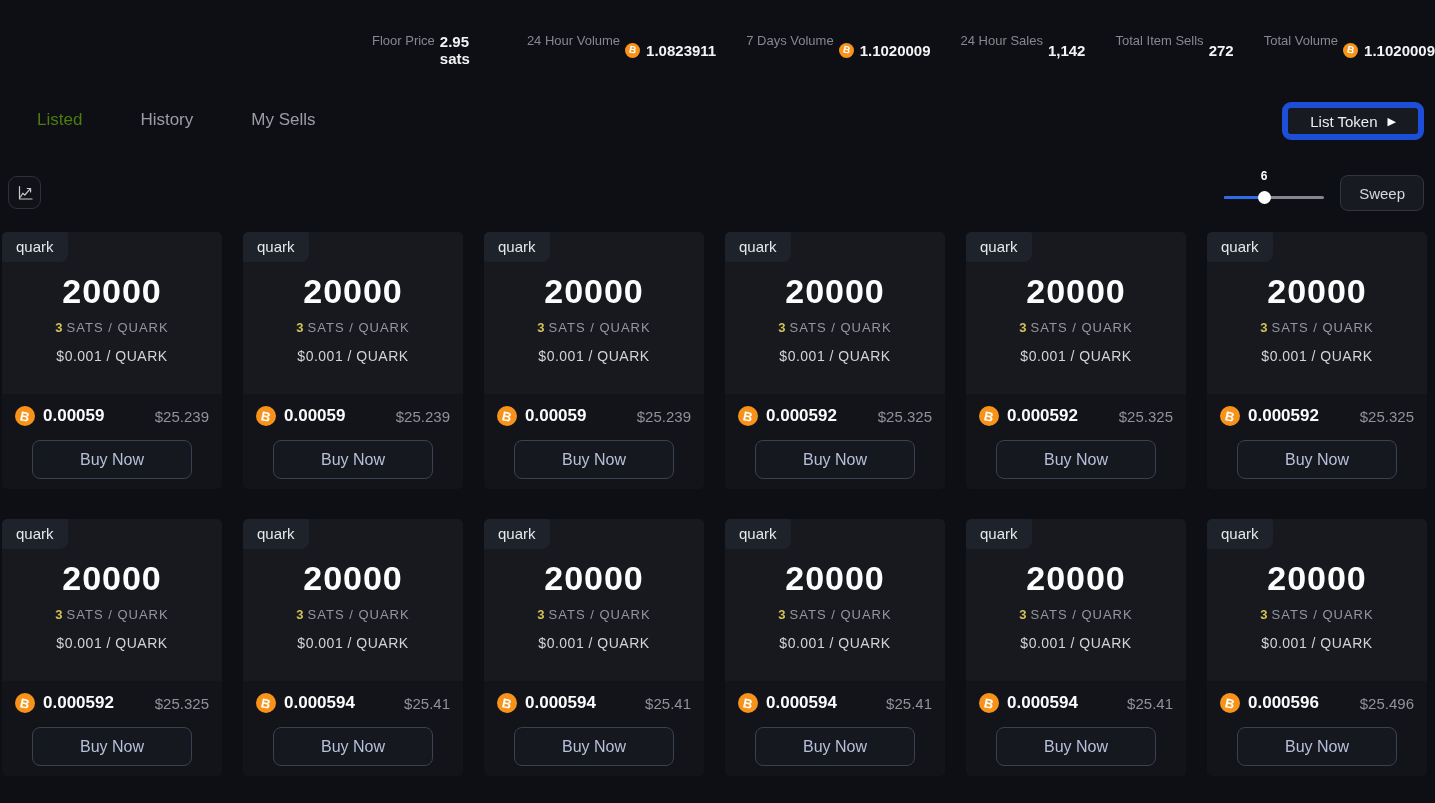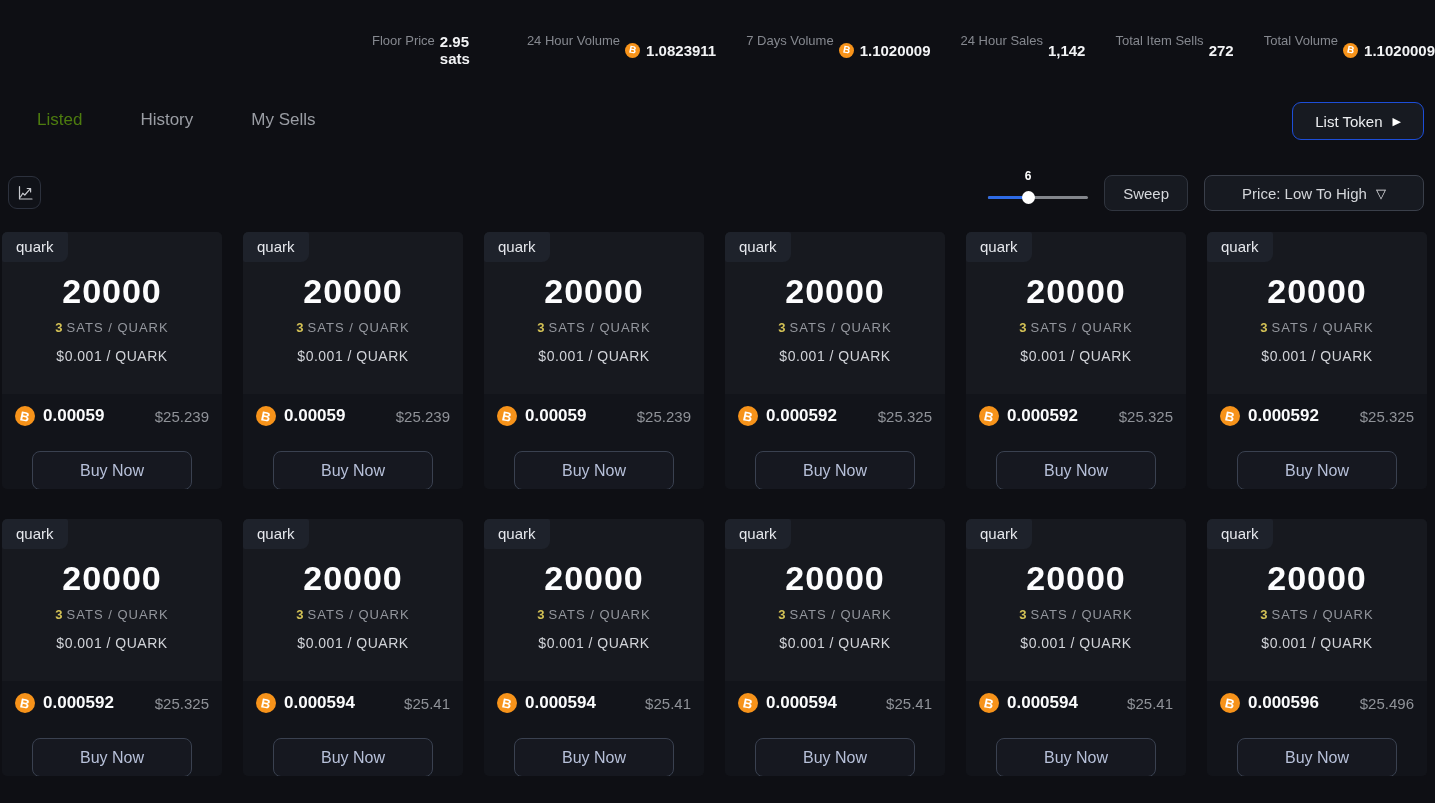"List Token" .list-token-btn { border: 1px solid #1d4ed8 -> 6px solid #1d4ed8 }
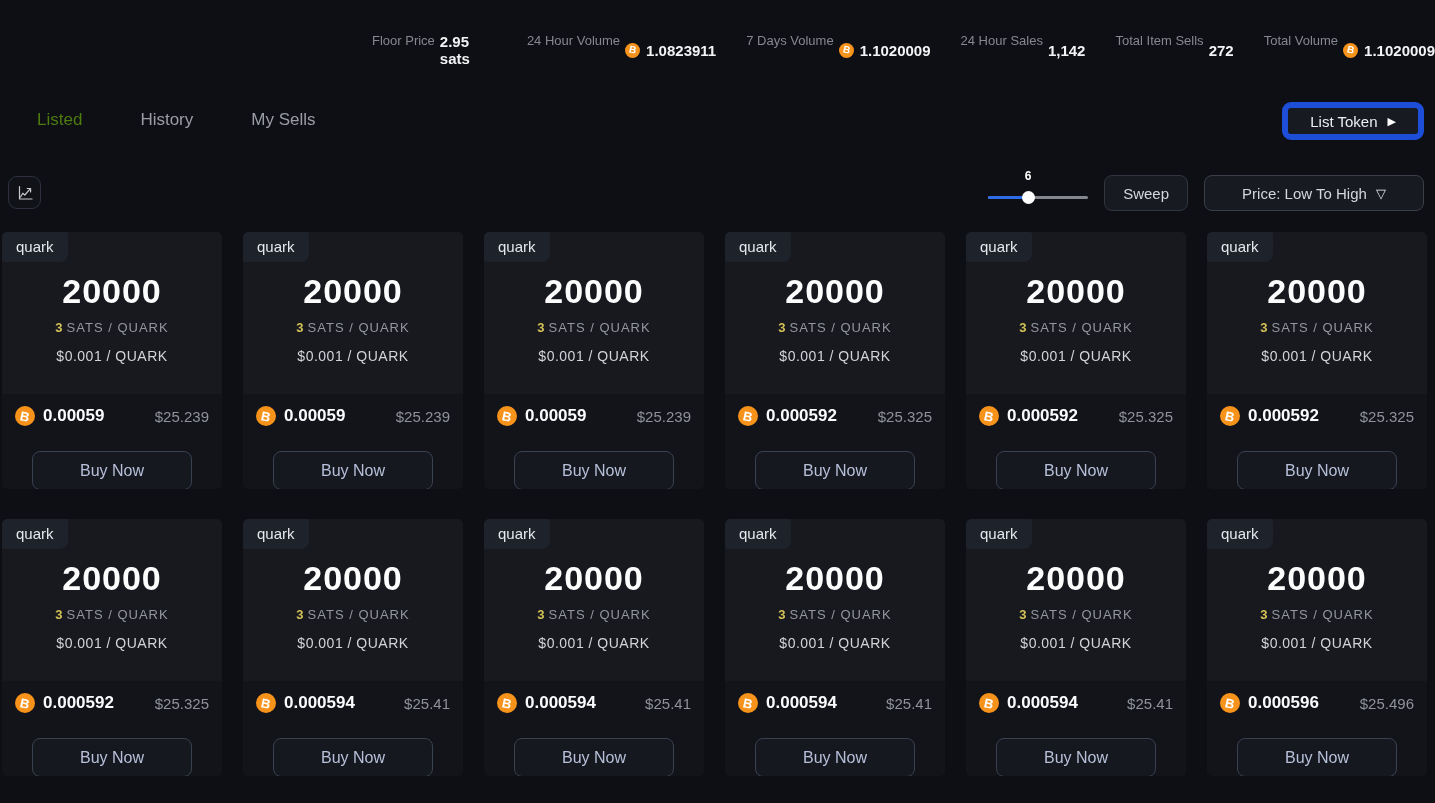"Price: Low To High" button.sort-btn { html: <button> <span>Price: Low To High</span> <span>▽</span> </button> -> none }
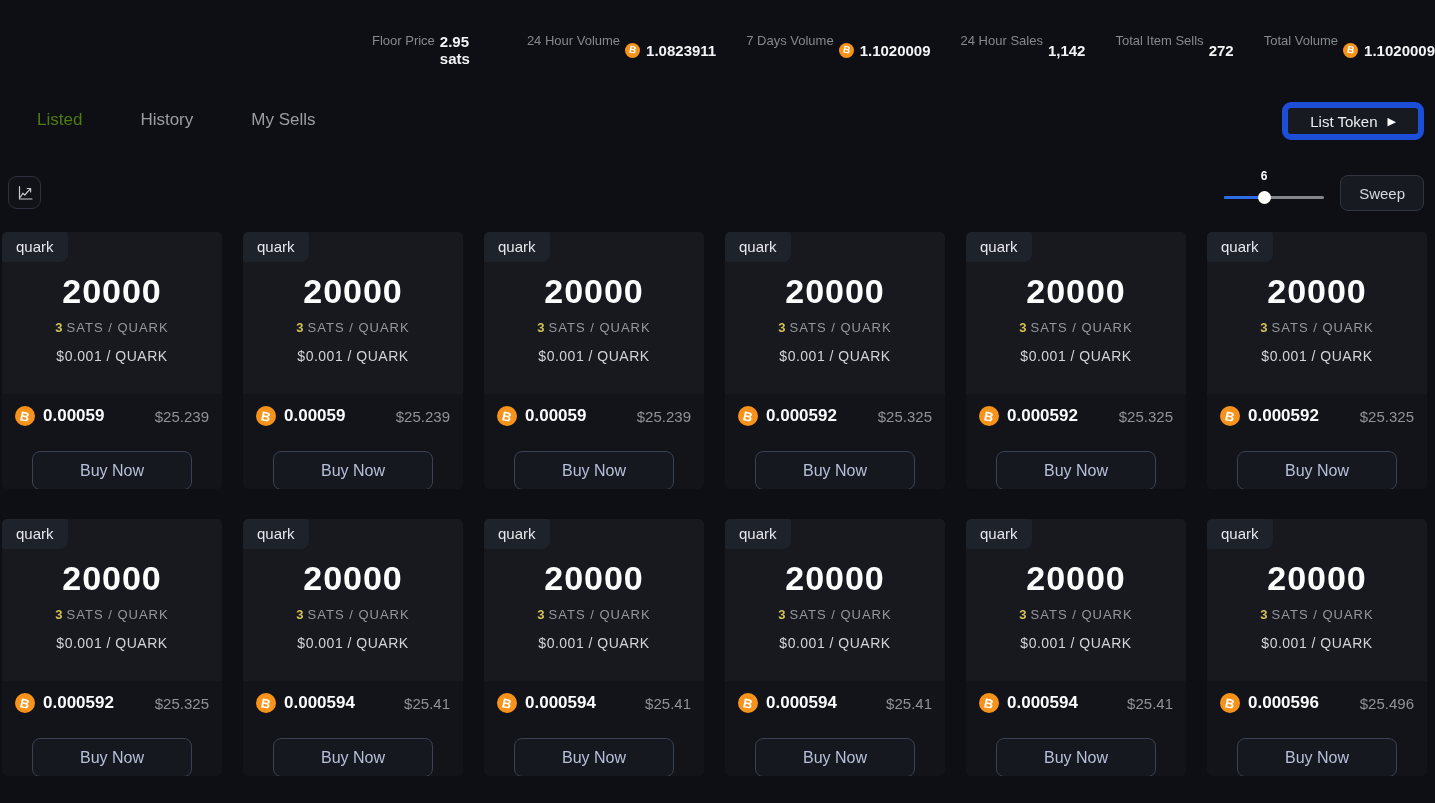"Buy Now" .buy-btn { margin: 25px auto 0 -> 14px auto 0 }
